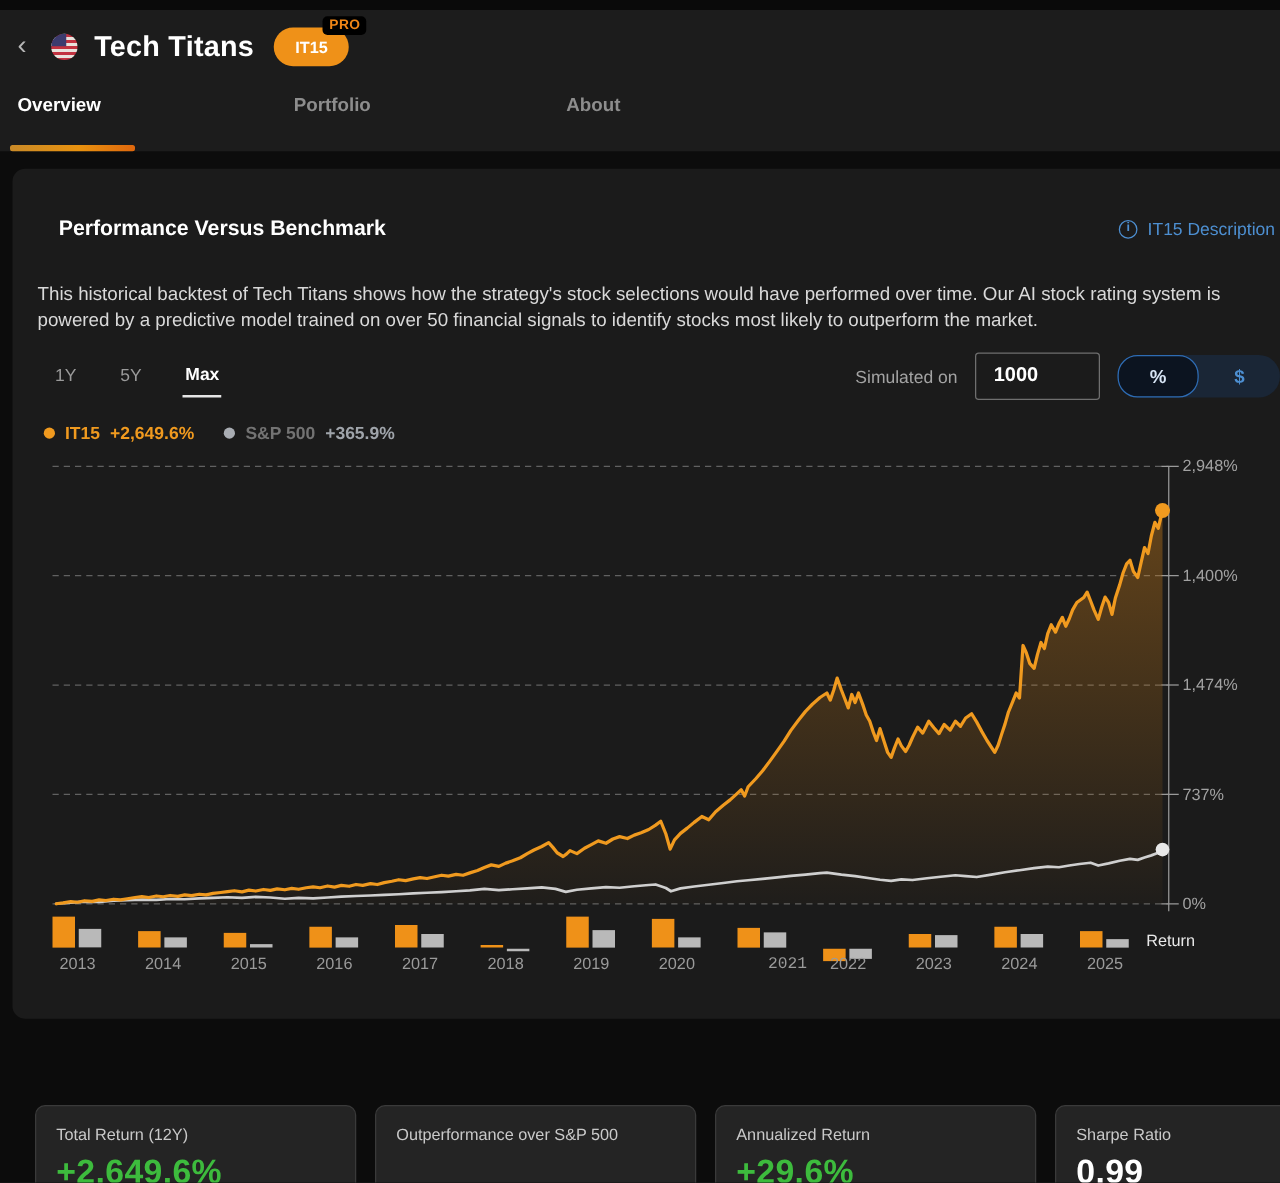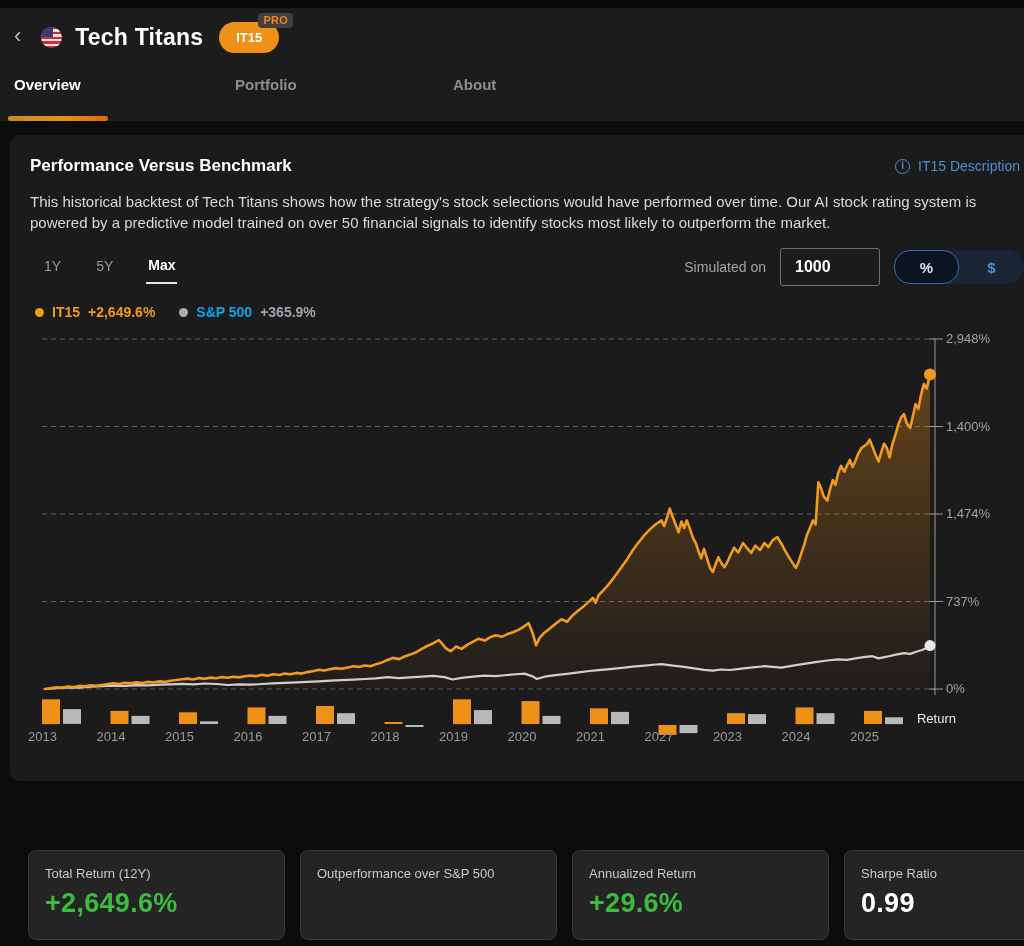"PRO" .pro { background: #404040 -> #000000 }
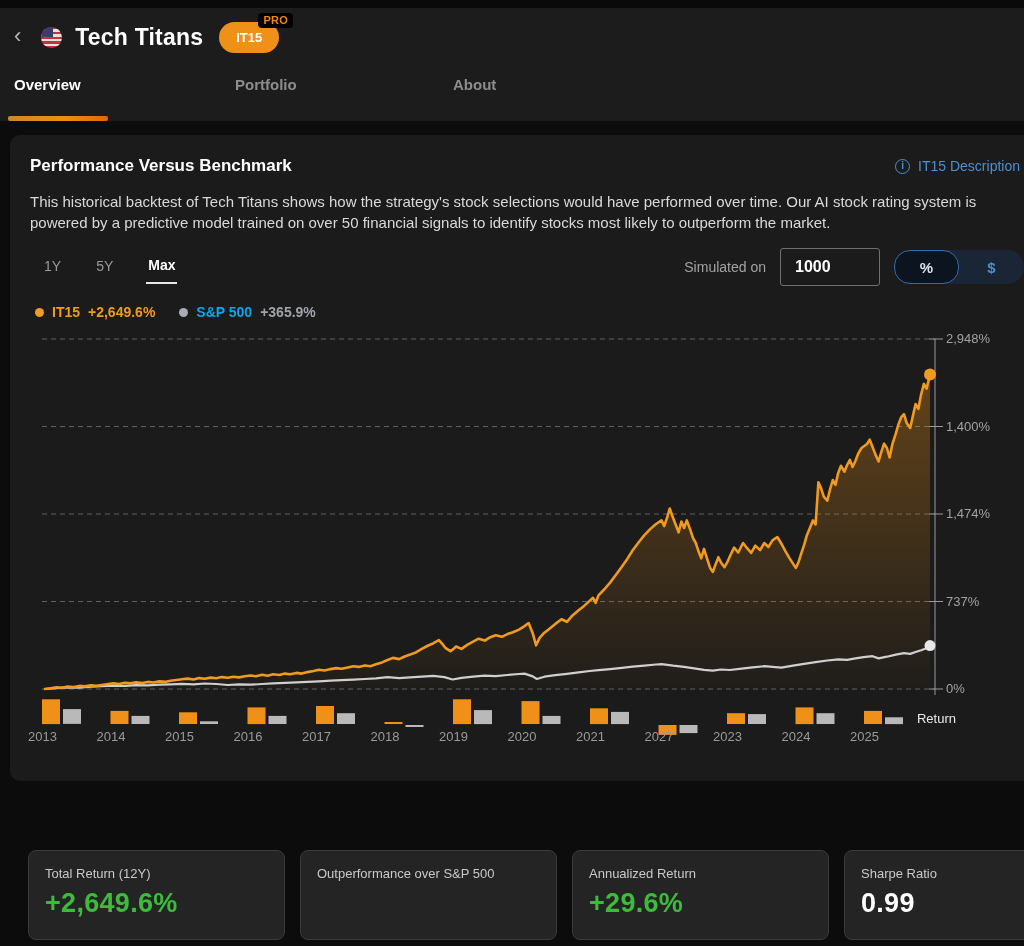"Performance Versus Benchmark" .panel-head h2 { margin: 0 -> 17px }
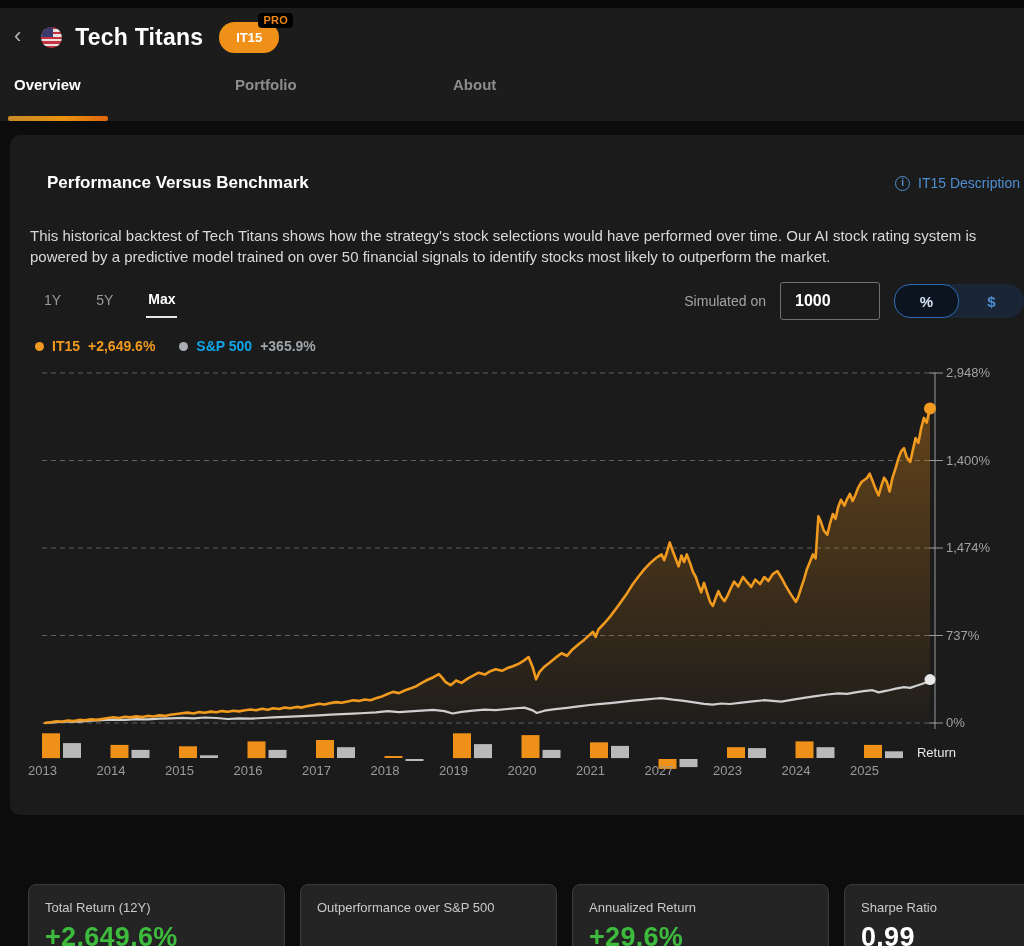"S&P 500" .lg-gray-name { color: #0ea5e9 -> #737373 }
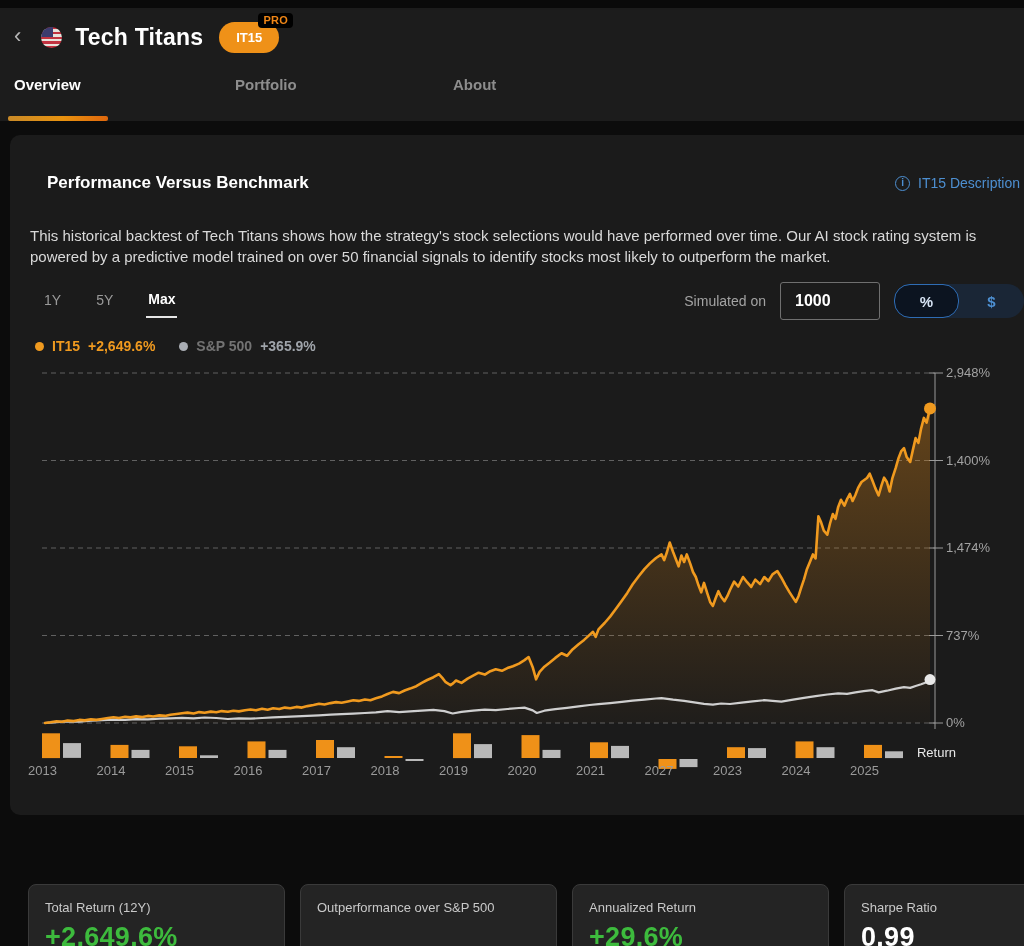"2013" .yr { text-align: left -> center }
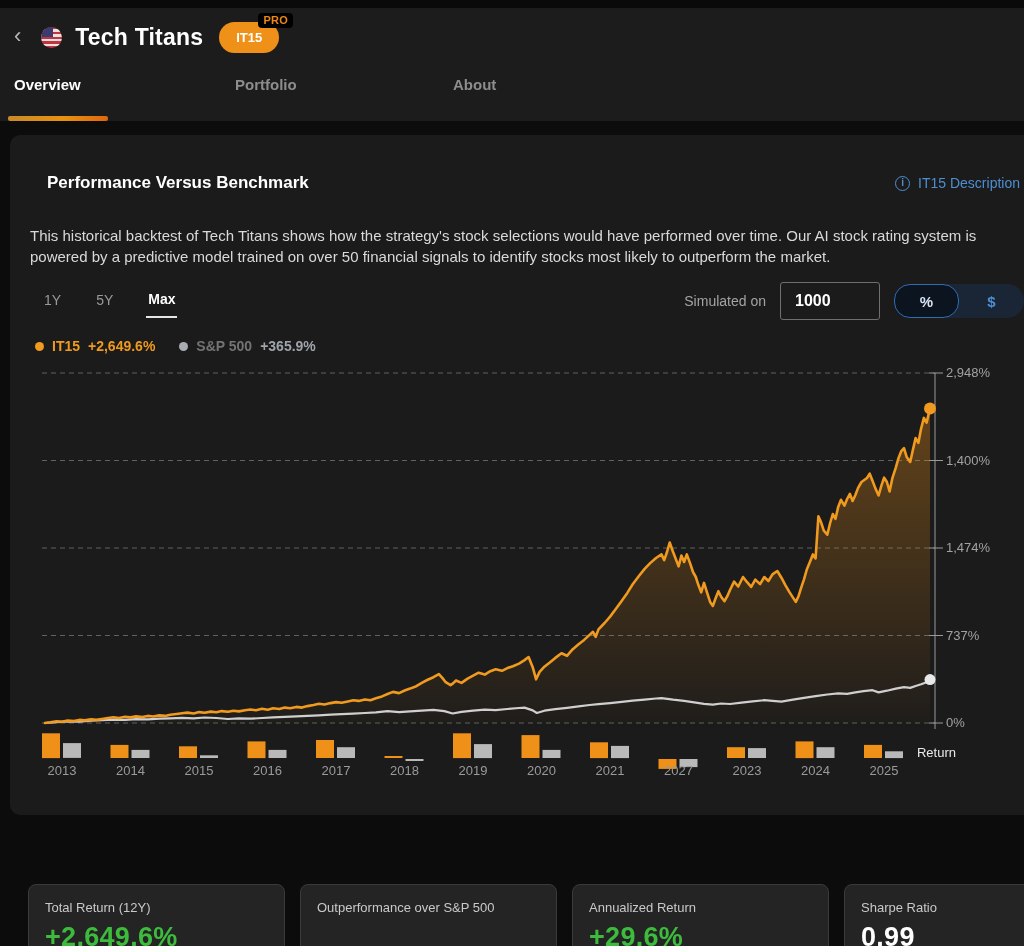"2021" div.yr { font-family: none -> Liberation Mono, monospace; left: 546px -> 566px }
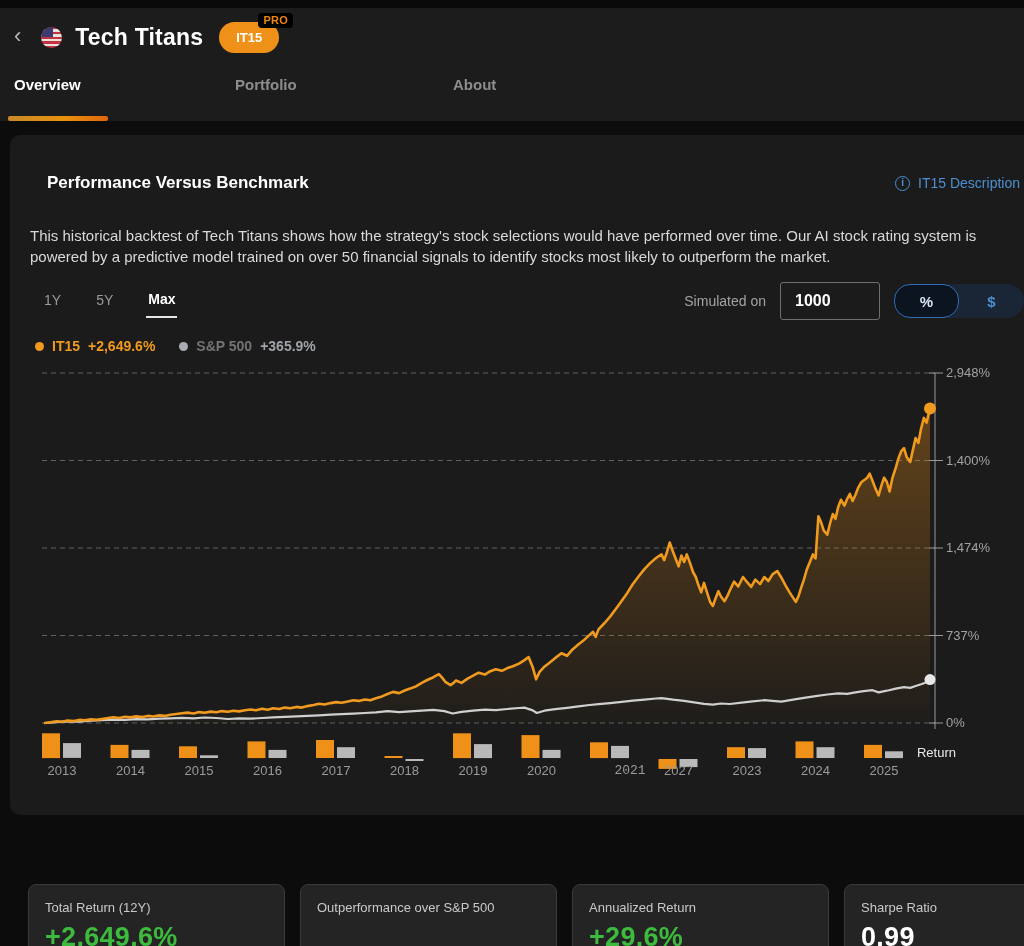"2027" div.yr { text: 2027 -> 2022 }
